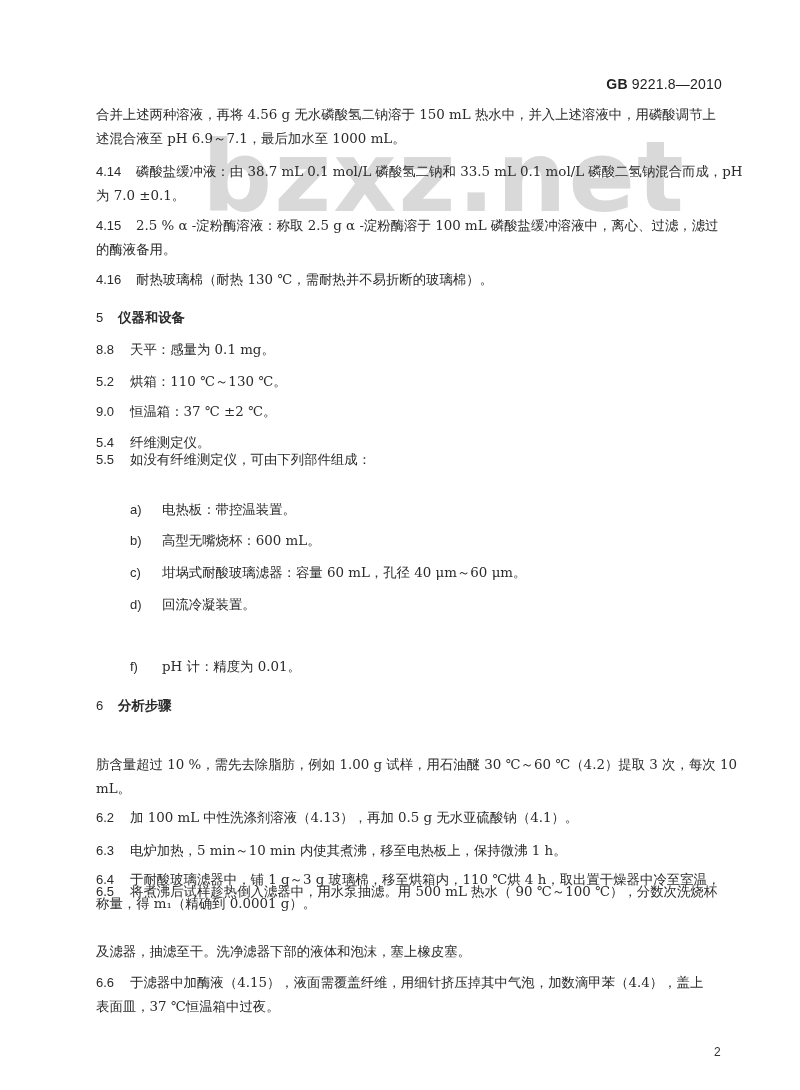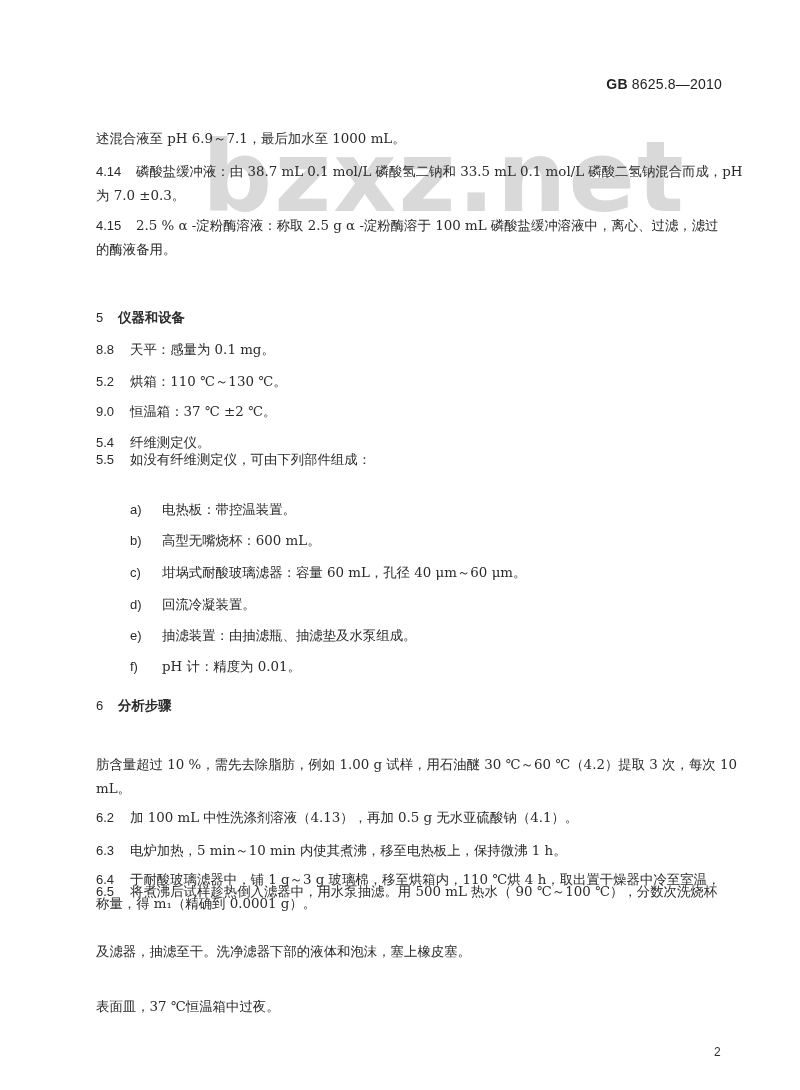"8625.8—2010" span { text: 8625.8 -> 9221.8 }
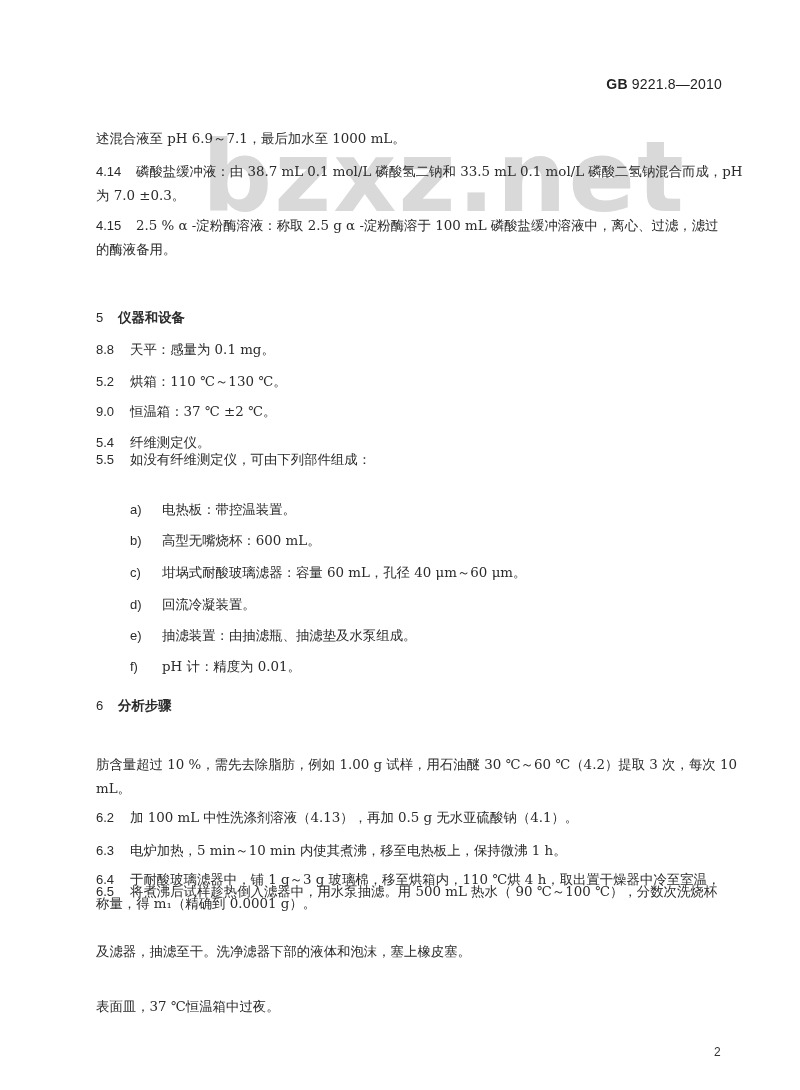"合并上述两种溶液，再将 4.56 g 无水磷酸氢二钠溶于 150" div.line { html: none -> <div>合并上述两种溶液，再将 4.56 g 无水磷酸氢二钠溶于 150 mL 热水中，并入上述溶液中，用磷酸调节上</div> }
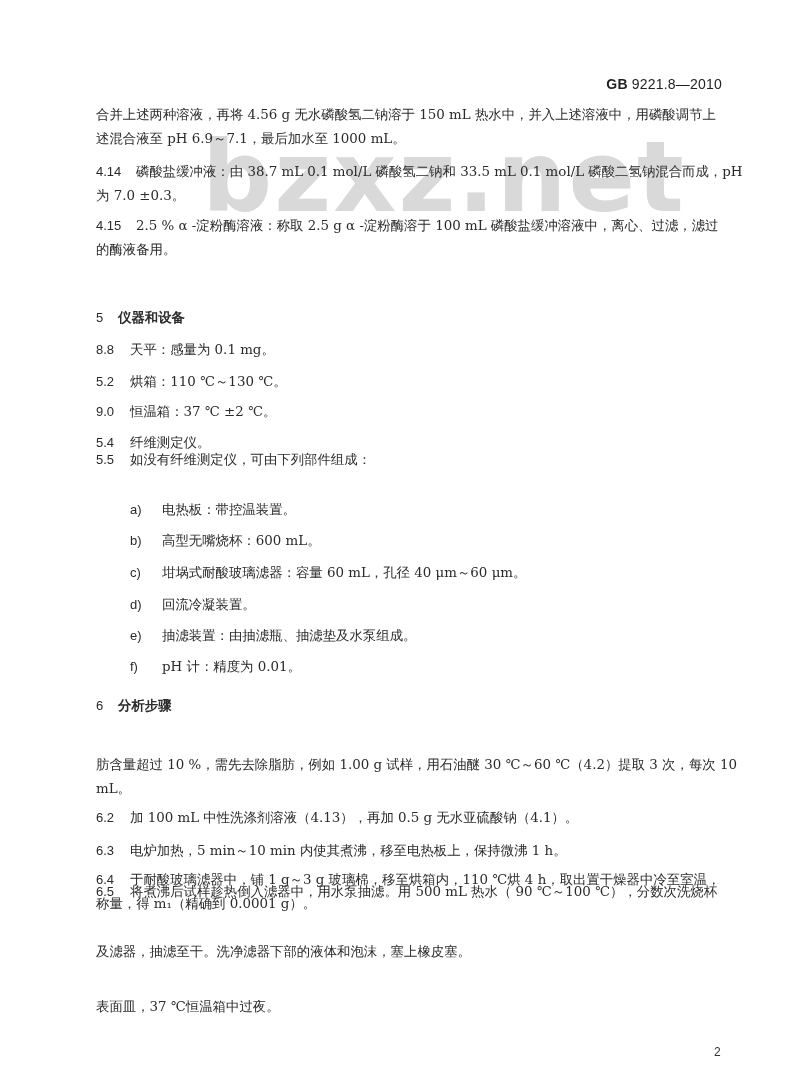"为 7.0 ±0.3。" div.line { text: 0.3 -> 0.1 }
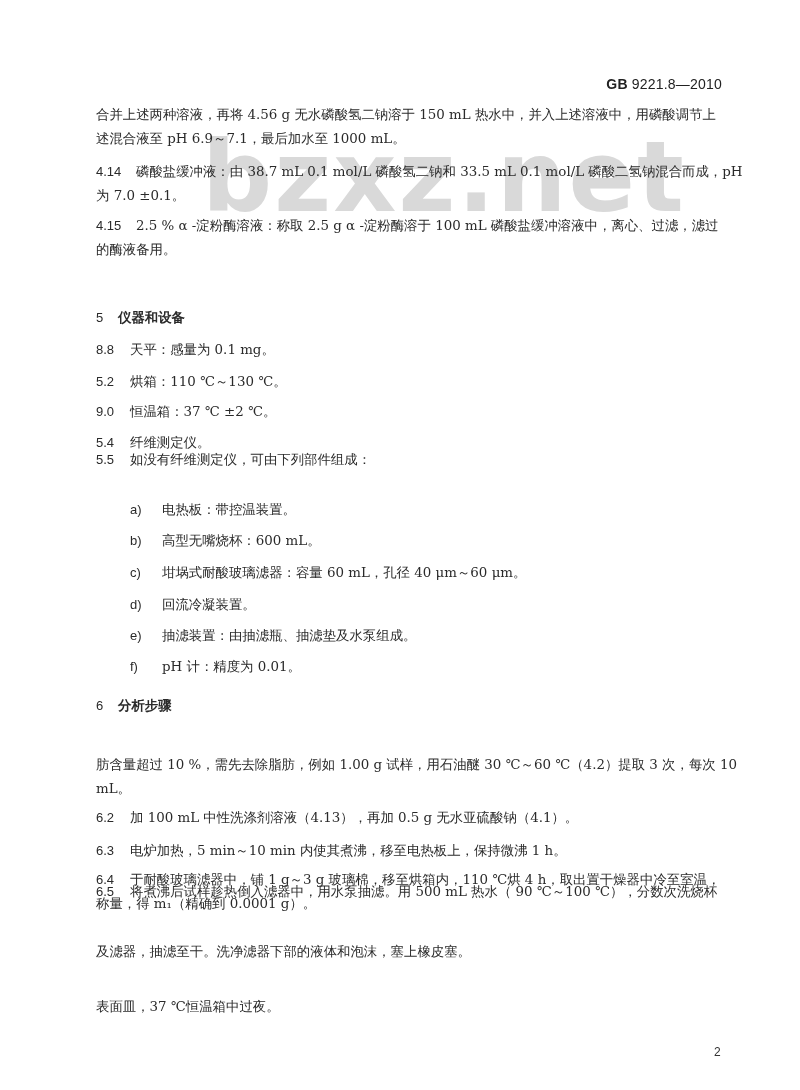"4.16 耐热玻璃棉（耐热 130 ℃，需耐热并不易折断的玻璃棉）。" div.line { html: none -> <div> <span>4.16</span><span>耐热玻璃棉（耐热 130 ℃，需耐热并不易折断的玻璃棉）。</span> </div> }
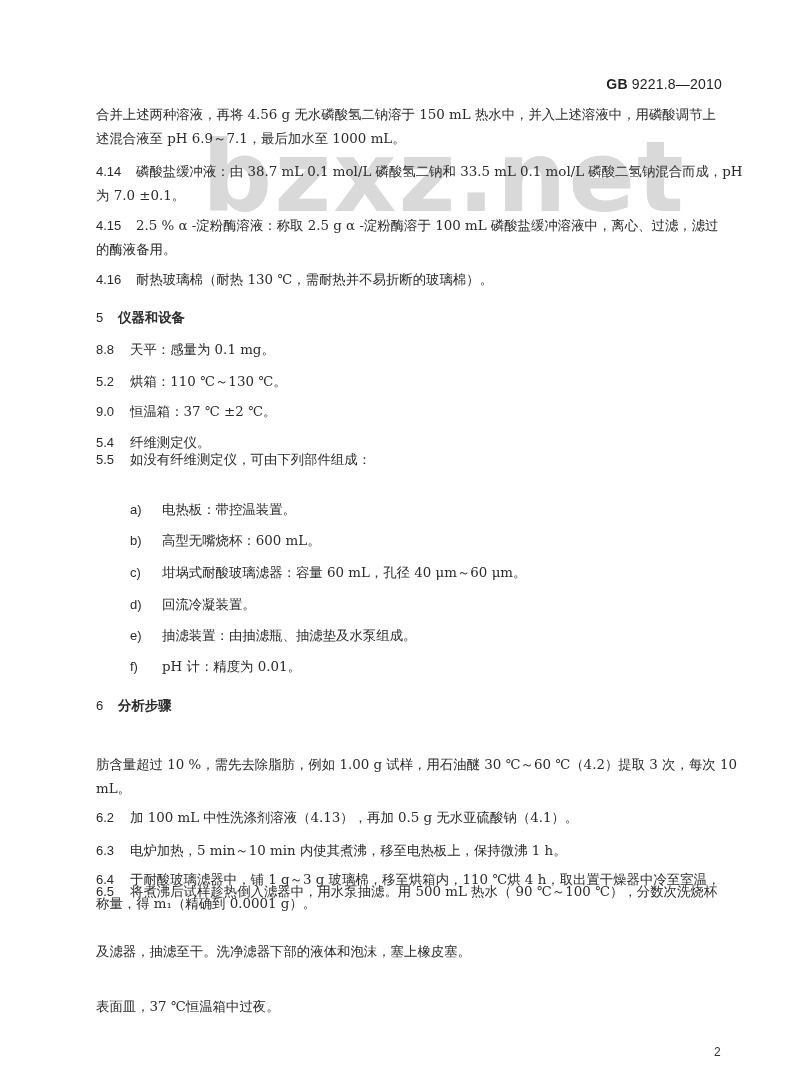"e) 抽滤装置：由抽滤瓶、抽滤垫及水泵组成。" div.line { html: <div> <span>e)</span><span>抽滤装置：由抽滤瓶、抽滤垫及水泵组成。</span> </div> -> none }
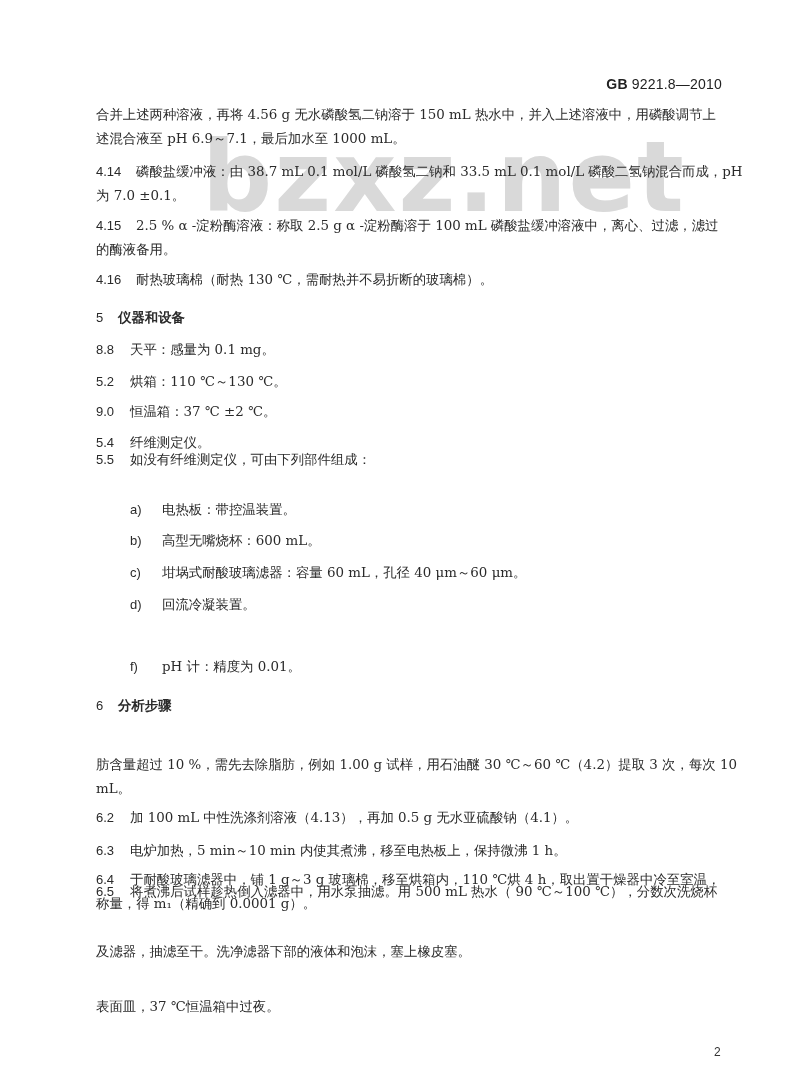"6.6" div.line { html: none -> <div> <span>6.6</span><span>于滤器中加酶液（4.15），液面需覆盖纤维，用细针挤压掉其中气泡，加数滴甲苯（4.4），盖上</span> </div> }
